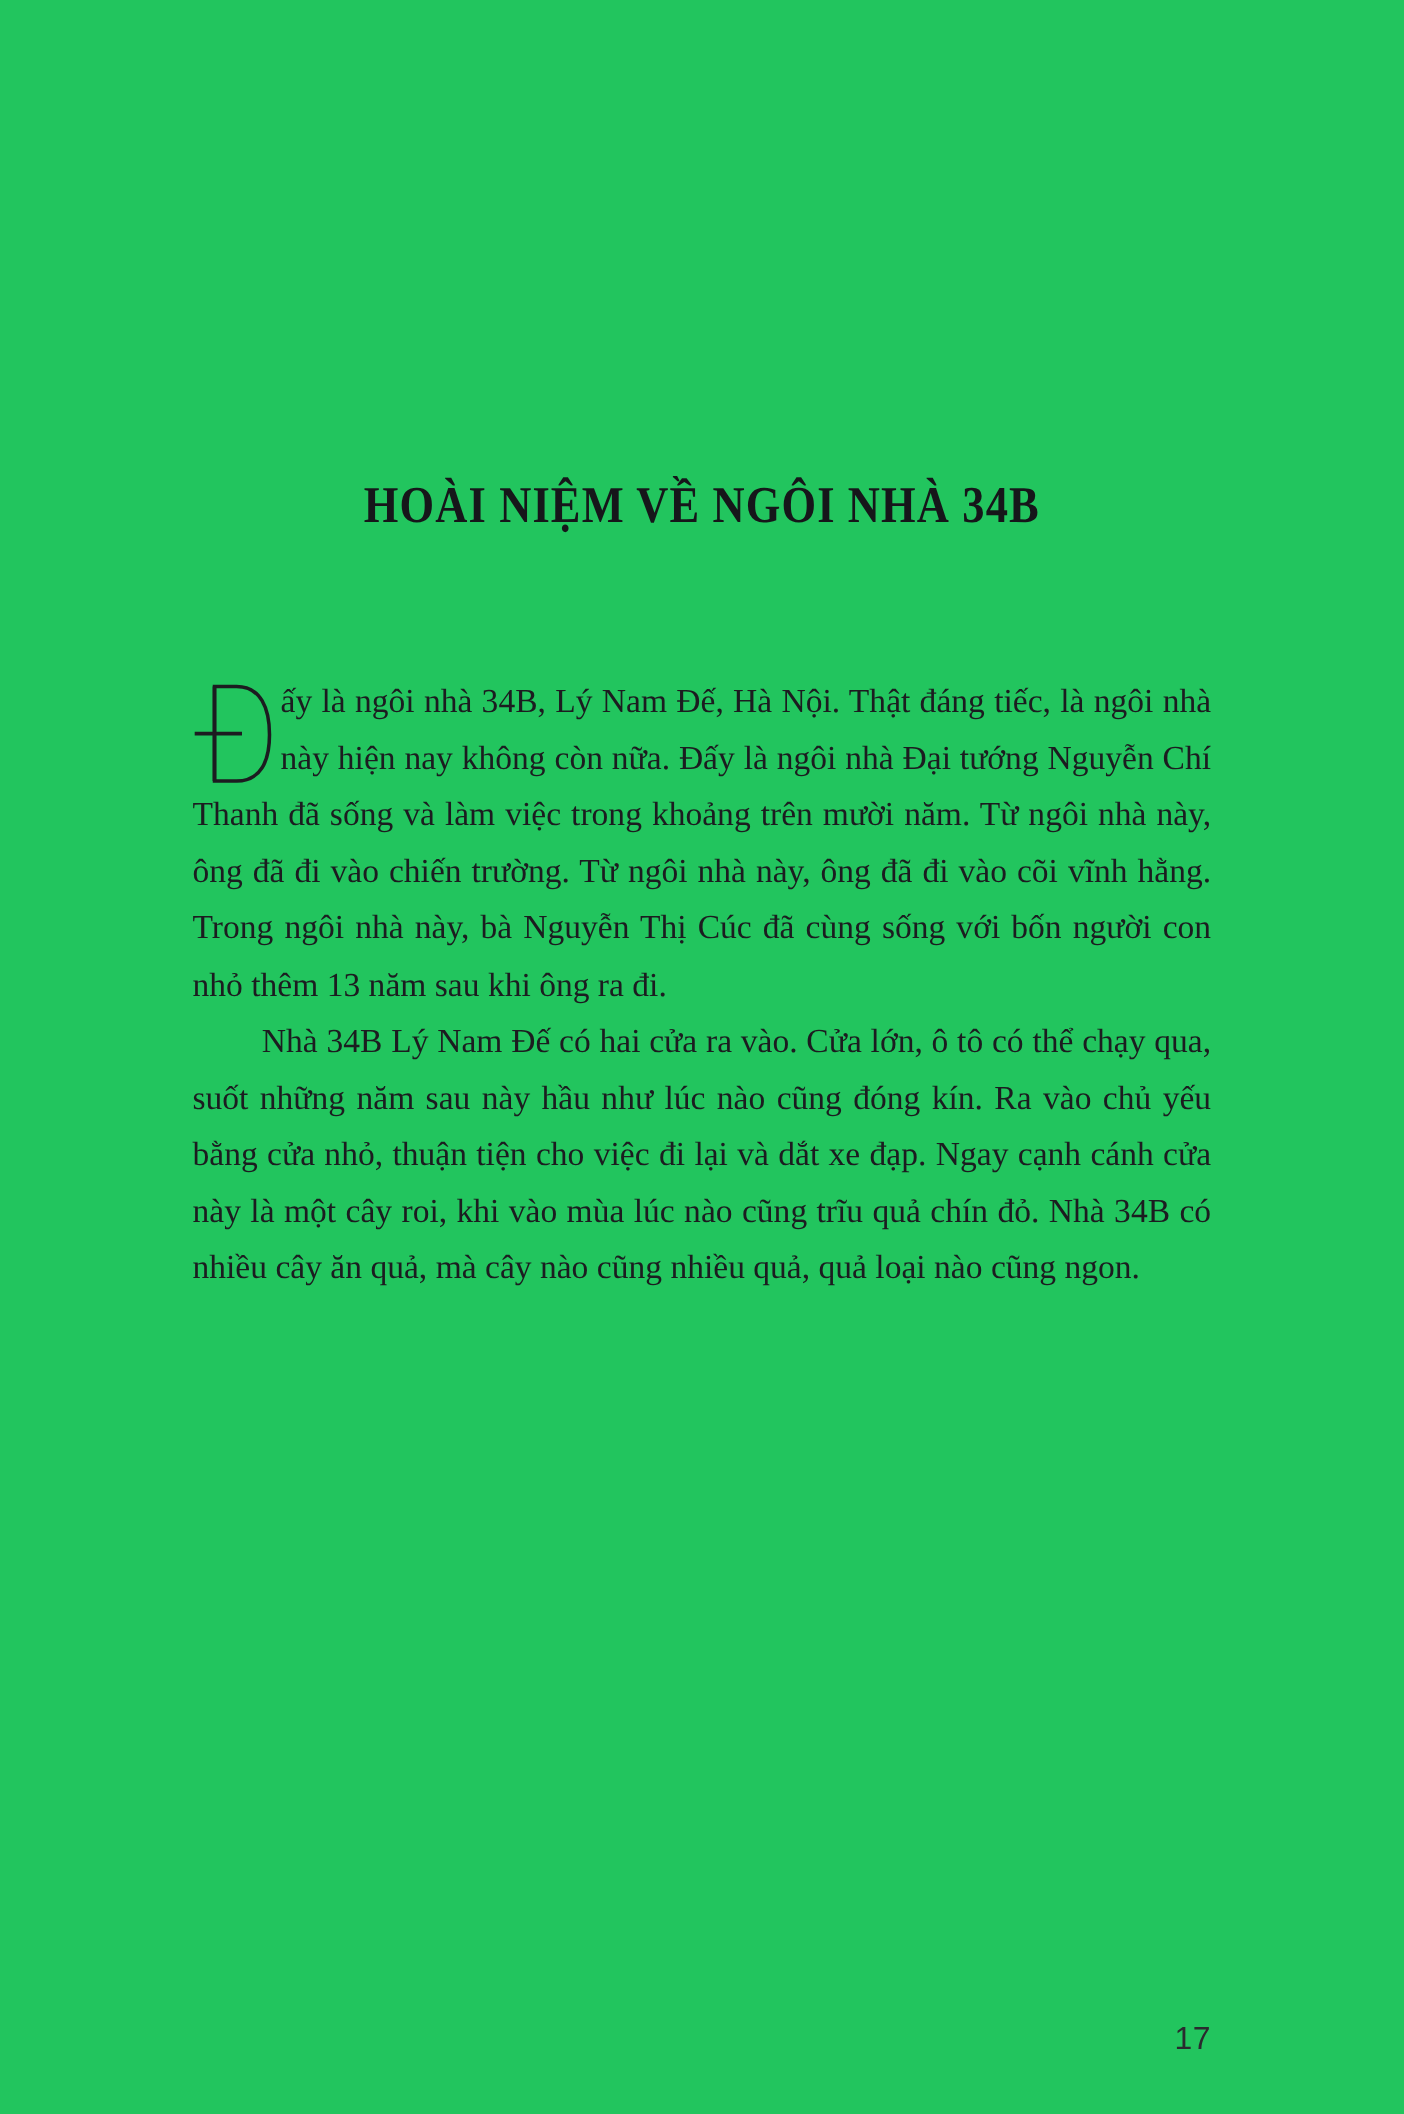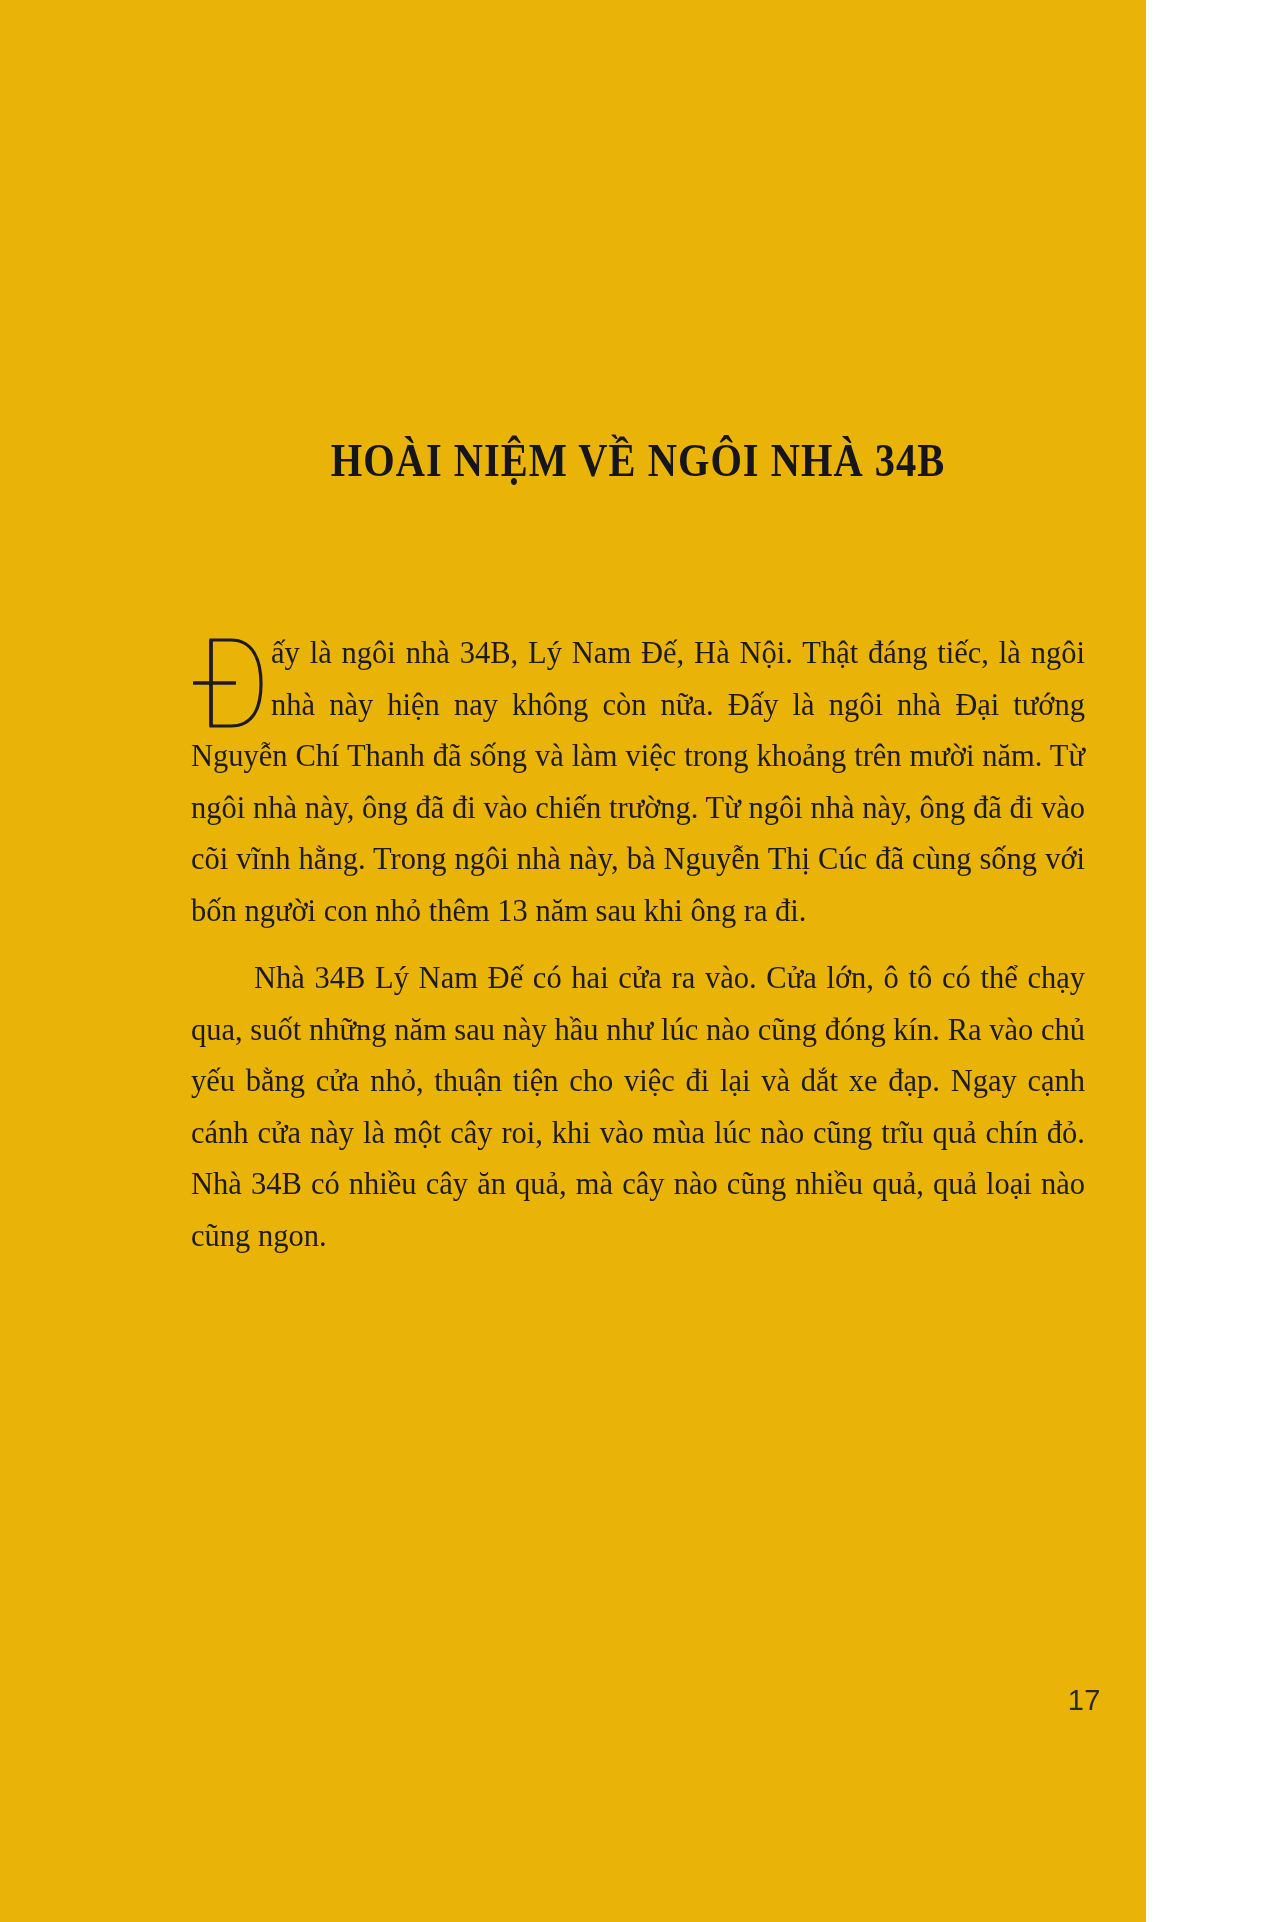"HOÀI NIỆM VỀ NGÔI NHÀ" .page { background: #eab308 -> #22c55e; width: 1146px -> 1276px }
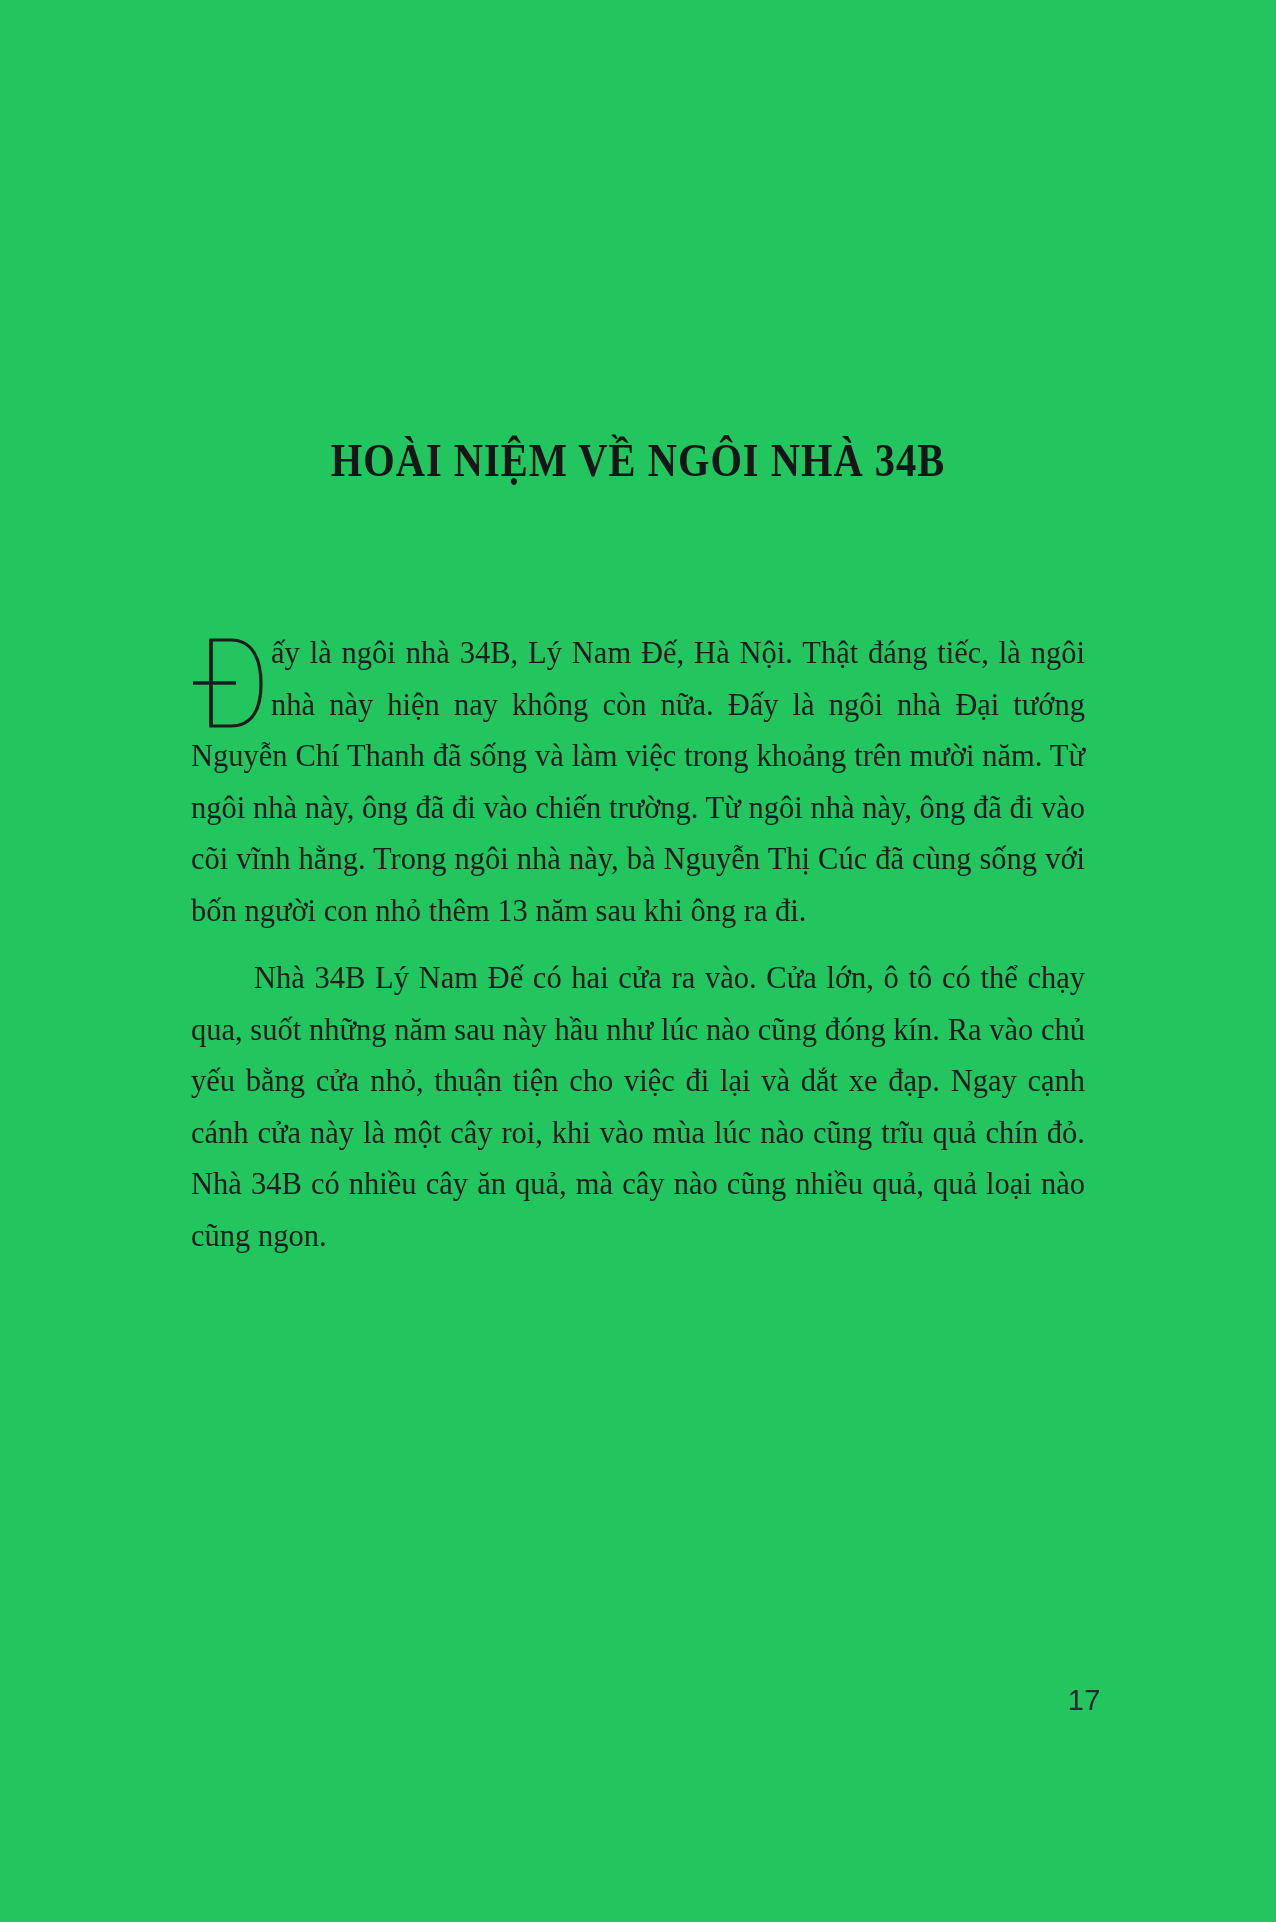"ấy là ngôi nhà 34B," .para { margin: 16px -> 0 }
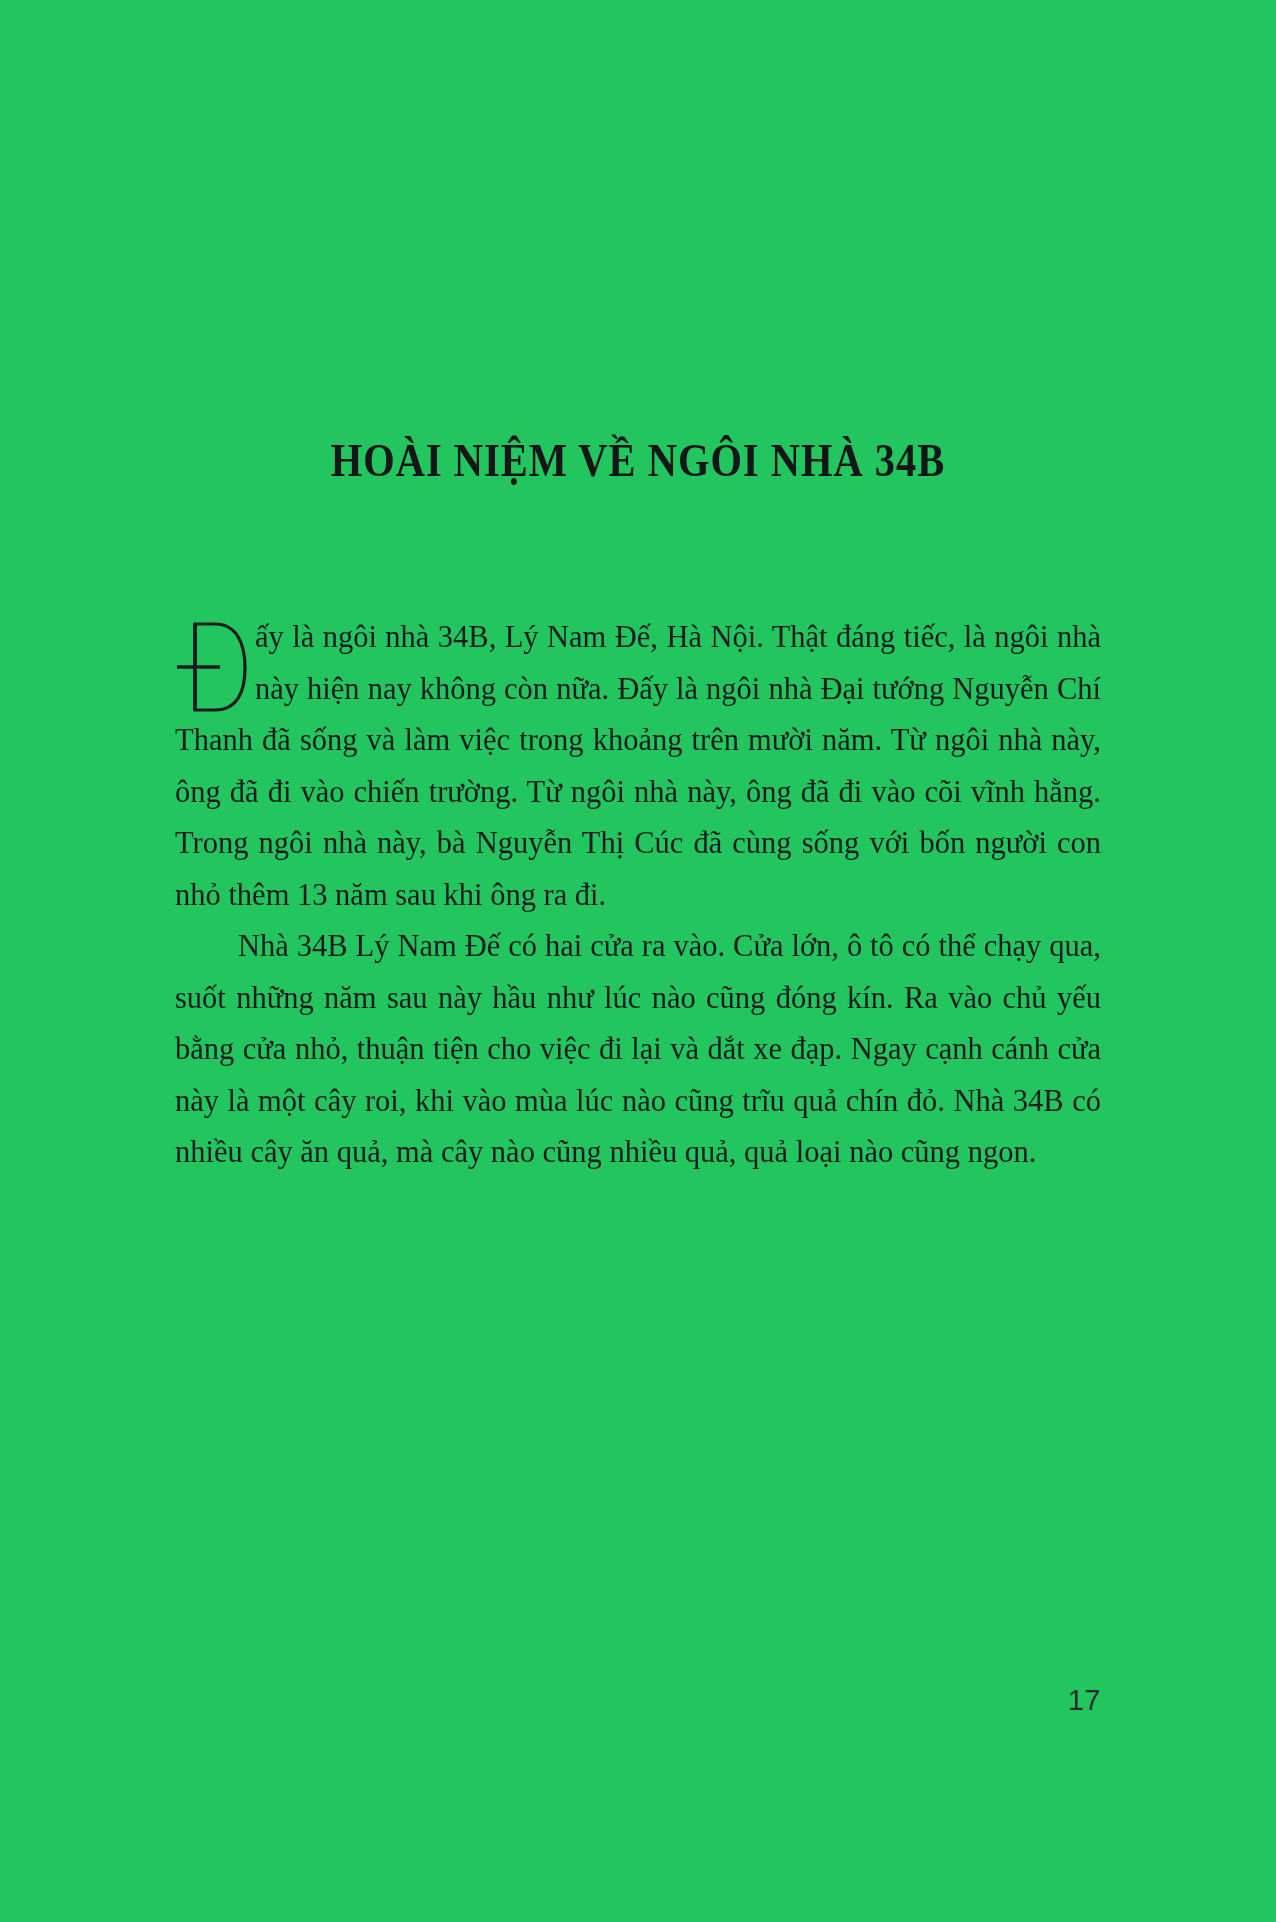"17" .page-number { top: 1684px -> 1838px }
